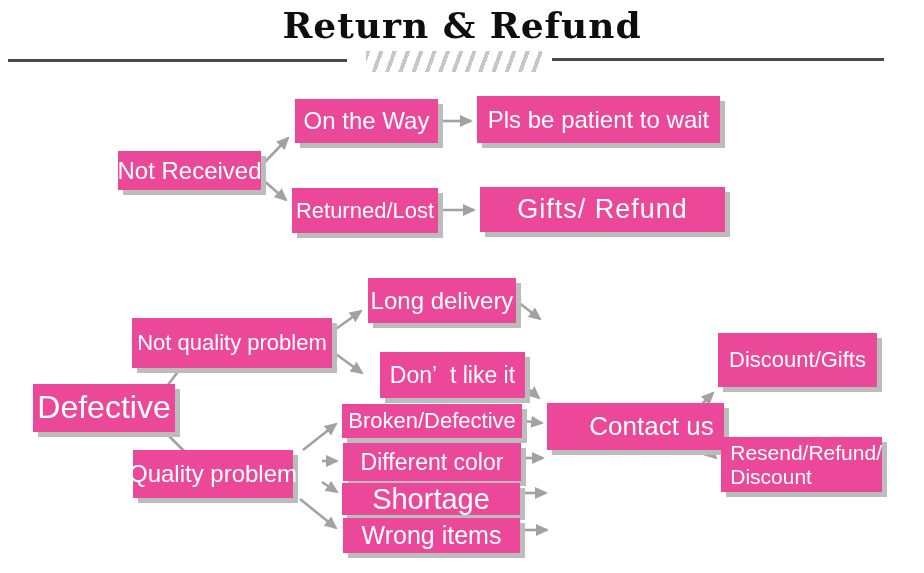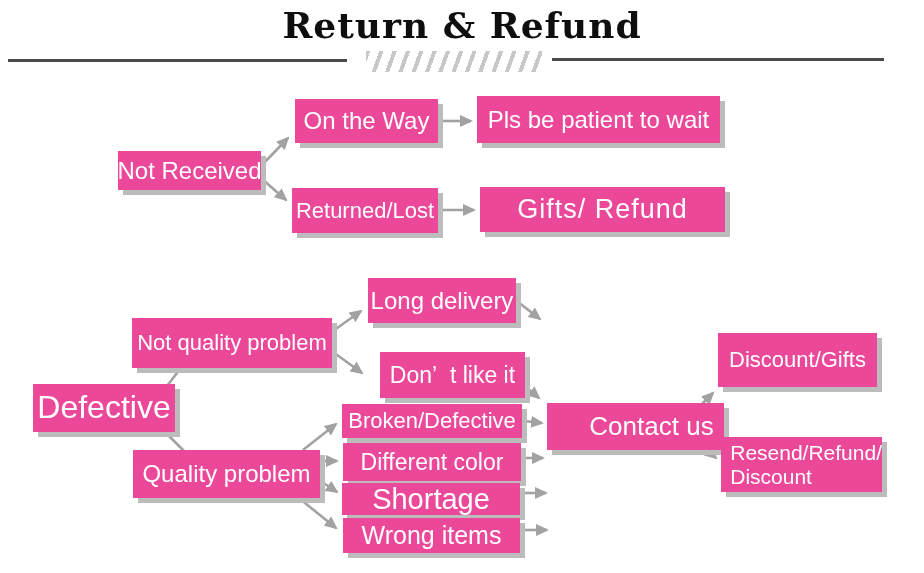"Quality problem" #n-quality-problem { width: 187px -> 160px }
